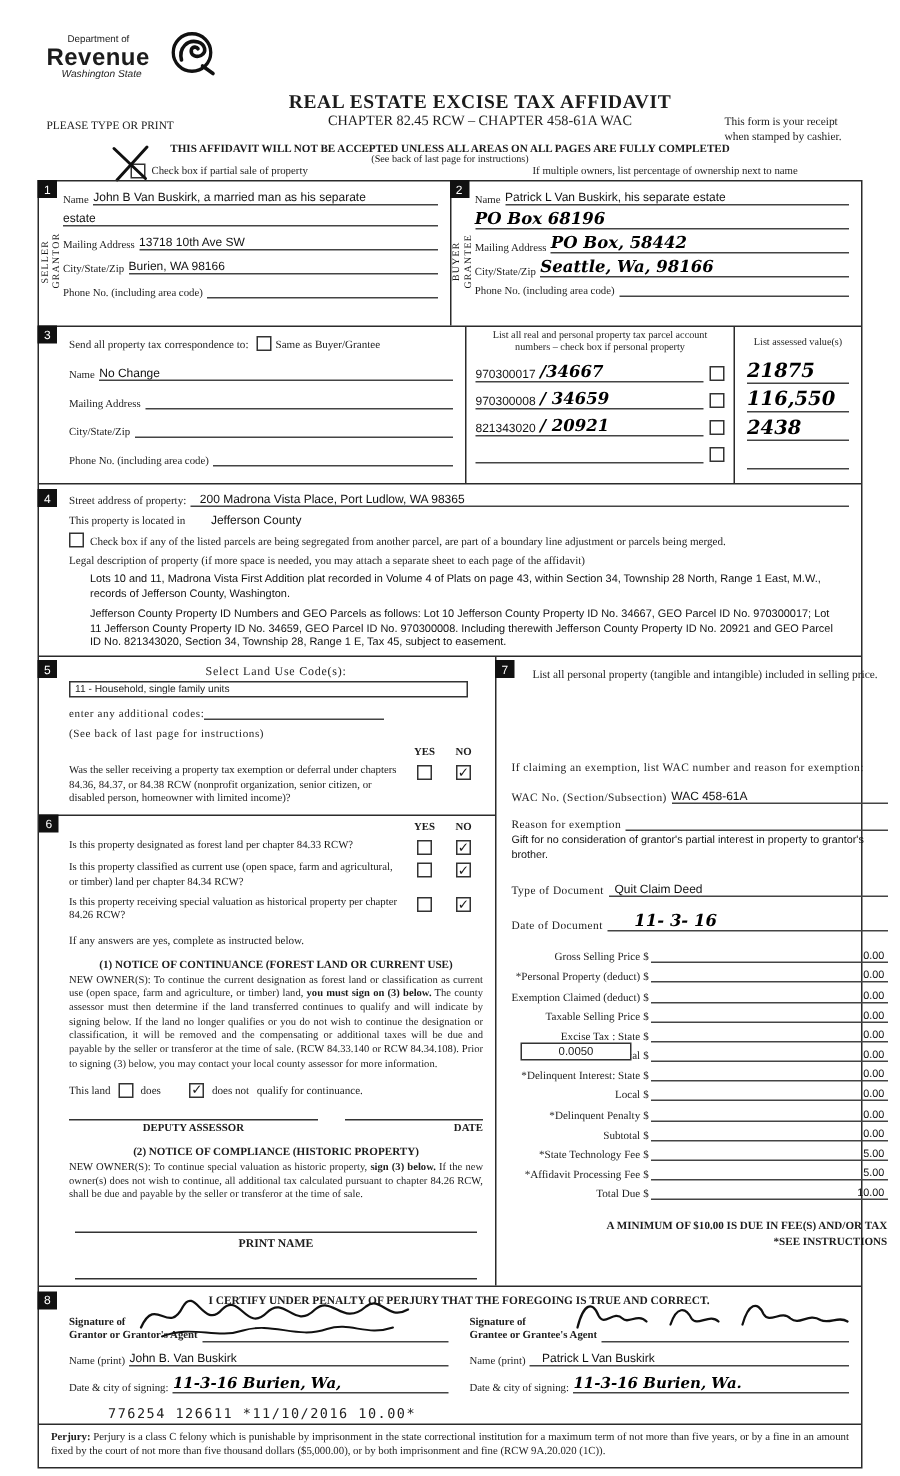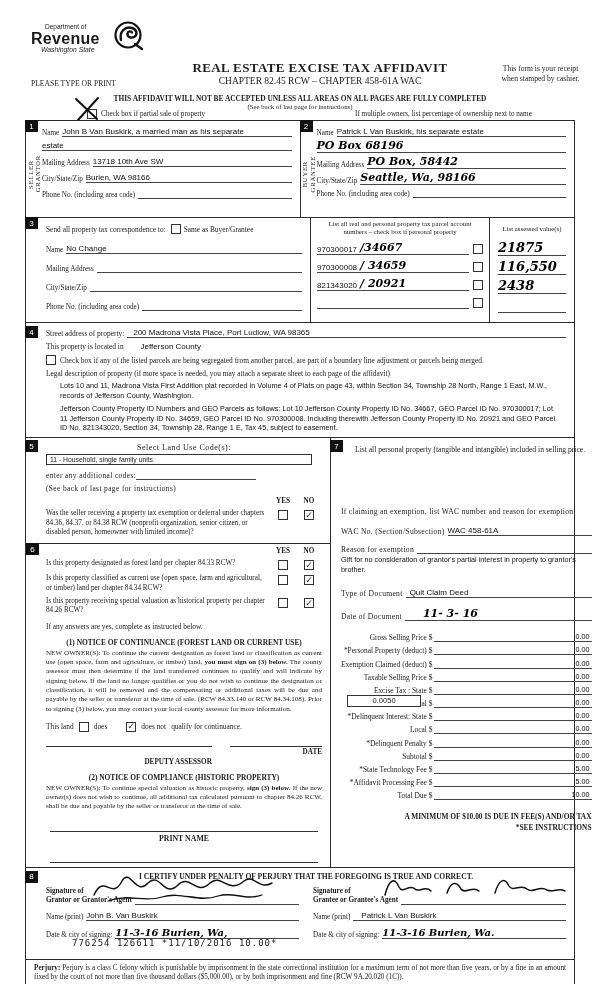"This form is your receipt" .receipt { text-align: center -> none; top: 42px -> 54px }
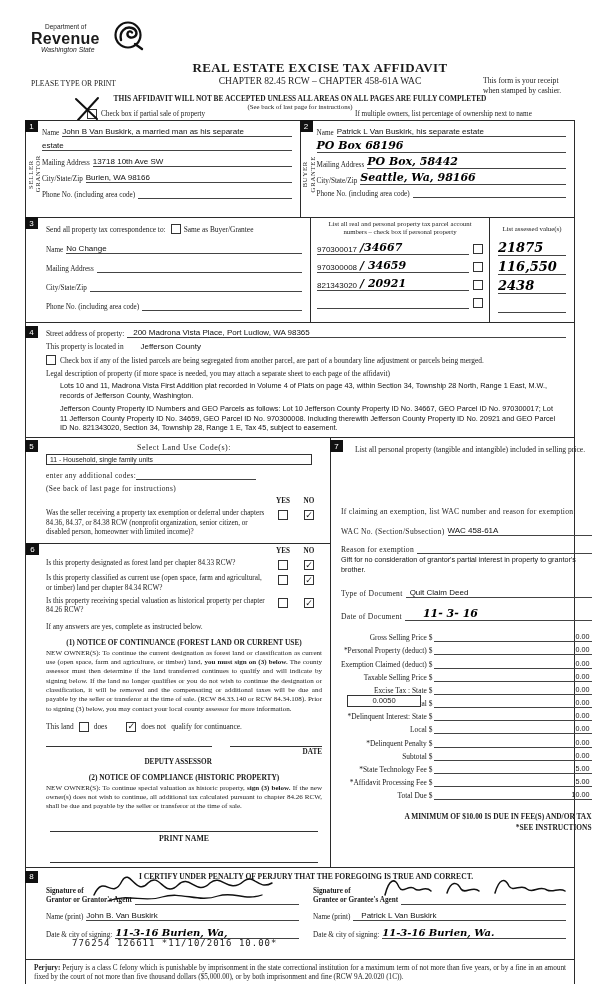"DEPUTY ASSESSOR" .sigcol1 { padding-top: 11px -> 1px; text-align: right -> center }
